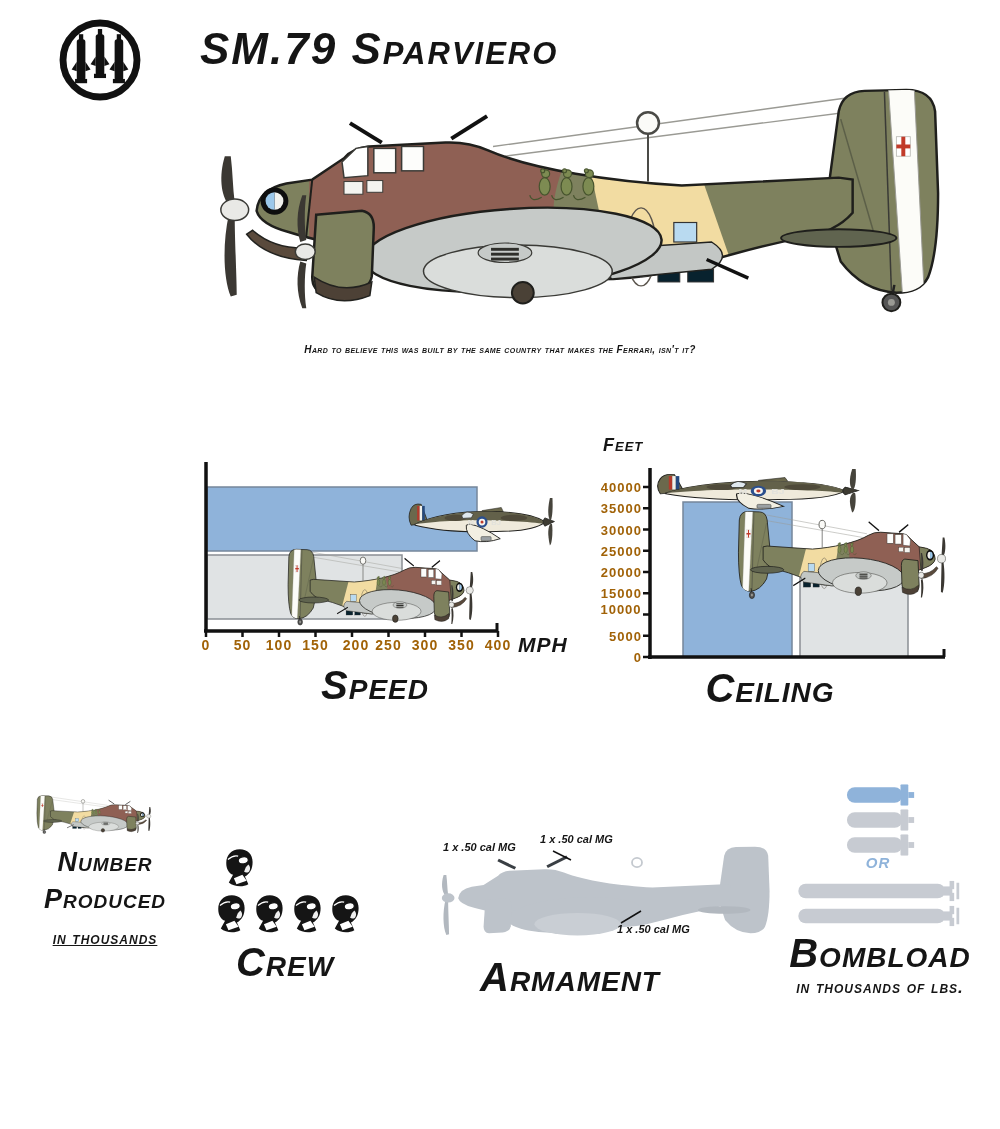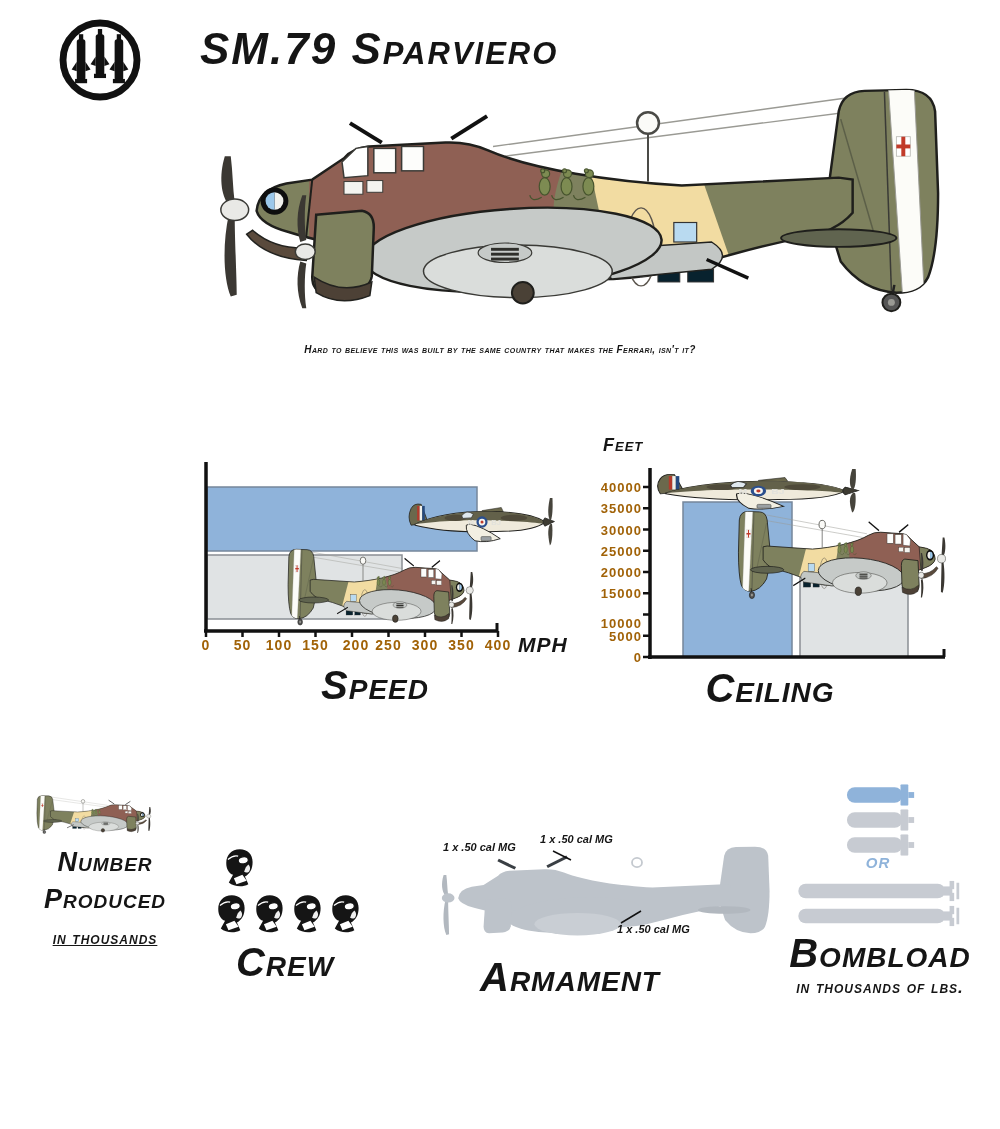"10000" span.tick { text-align: none -> center; top: 186px -> 172px }
